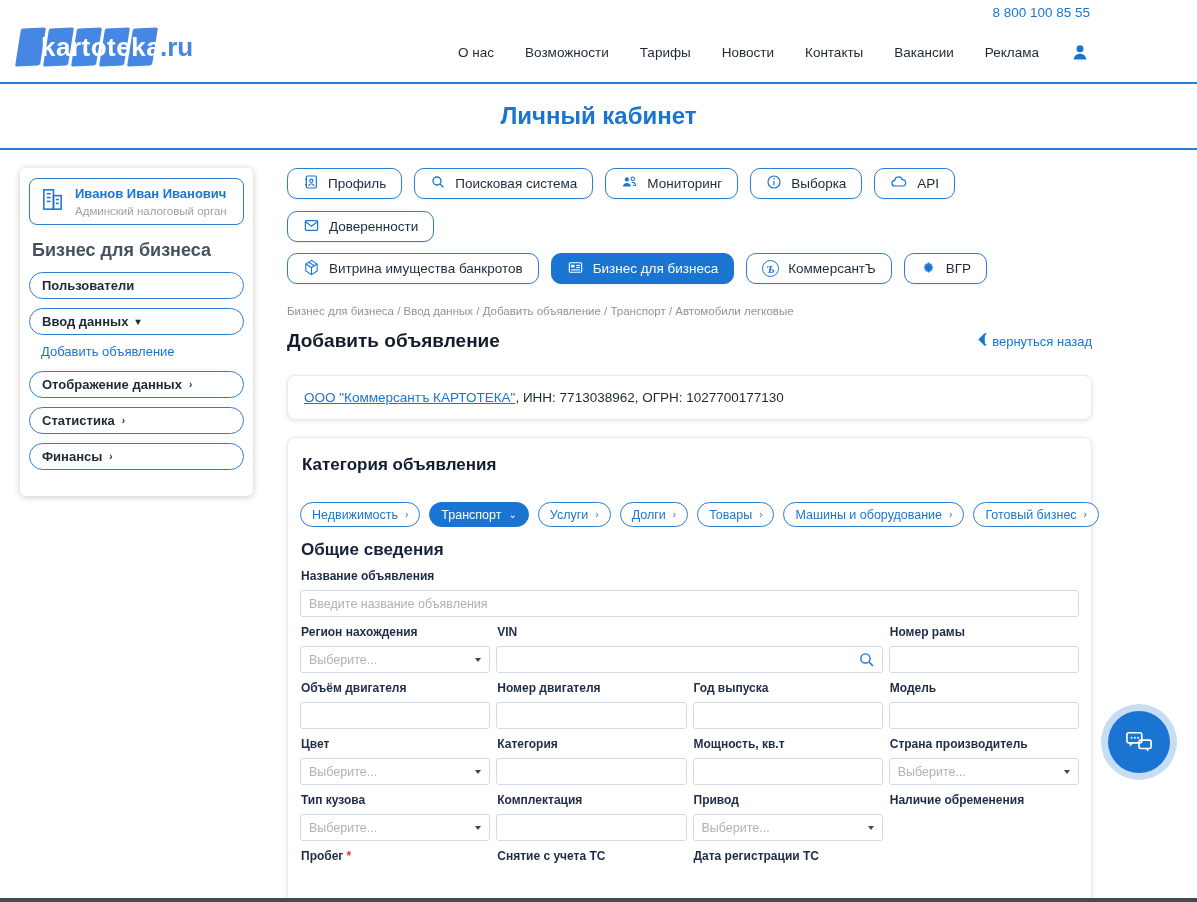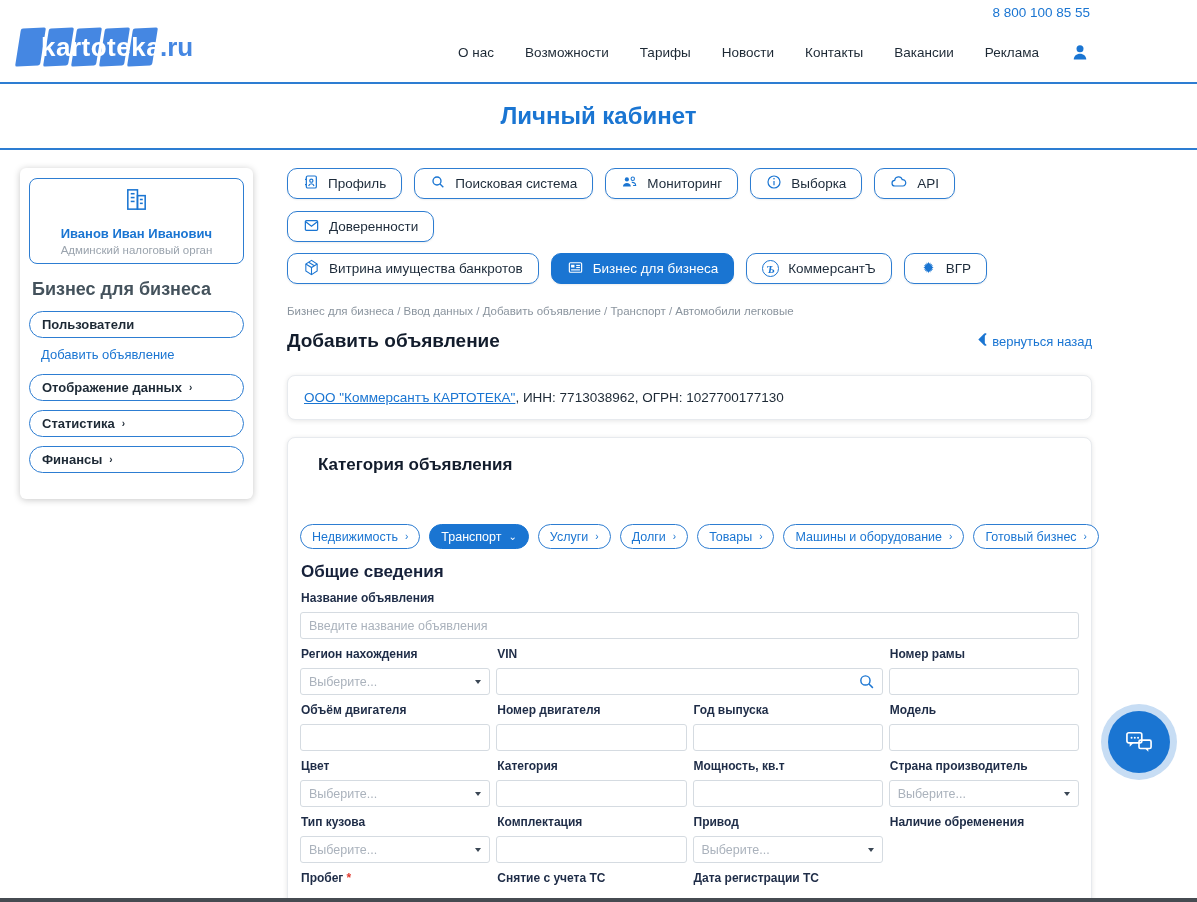"Иванов Иван Иванович" .usercard { flex-direction: column -> none }
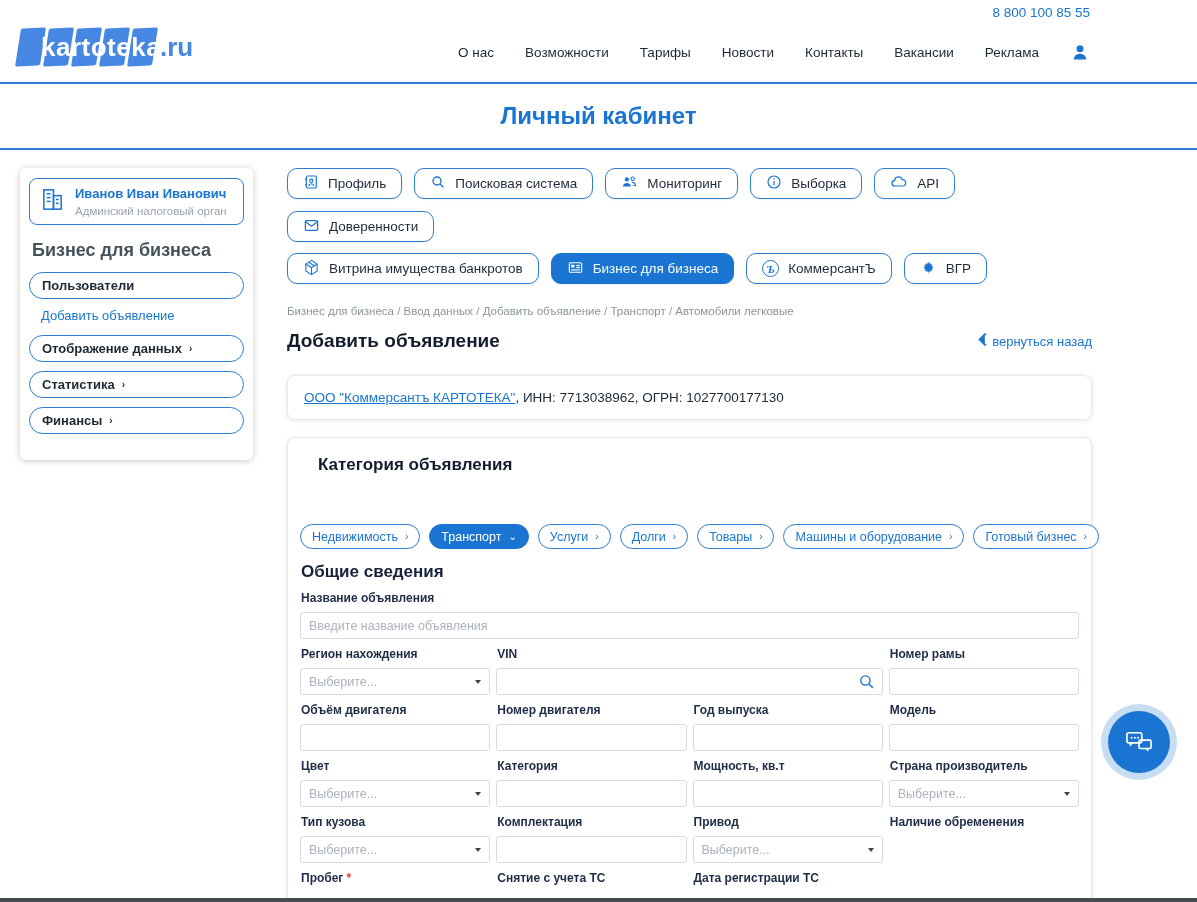"Ввод данных" div.side-btn { html: none -> <div> <span>Ввод данных</span> <span>▾</span> </div> }
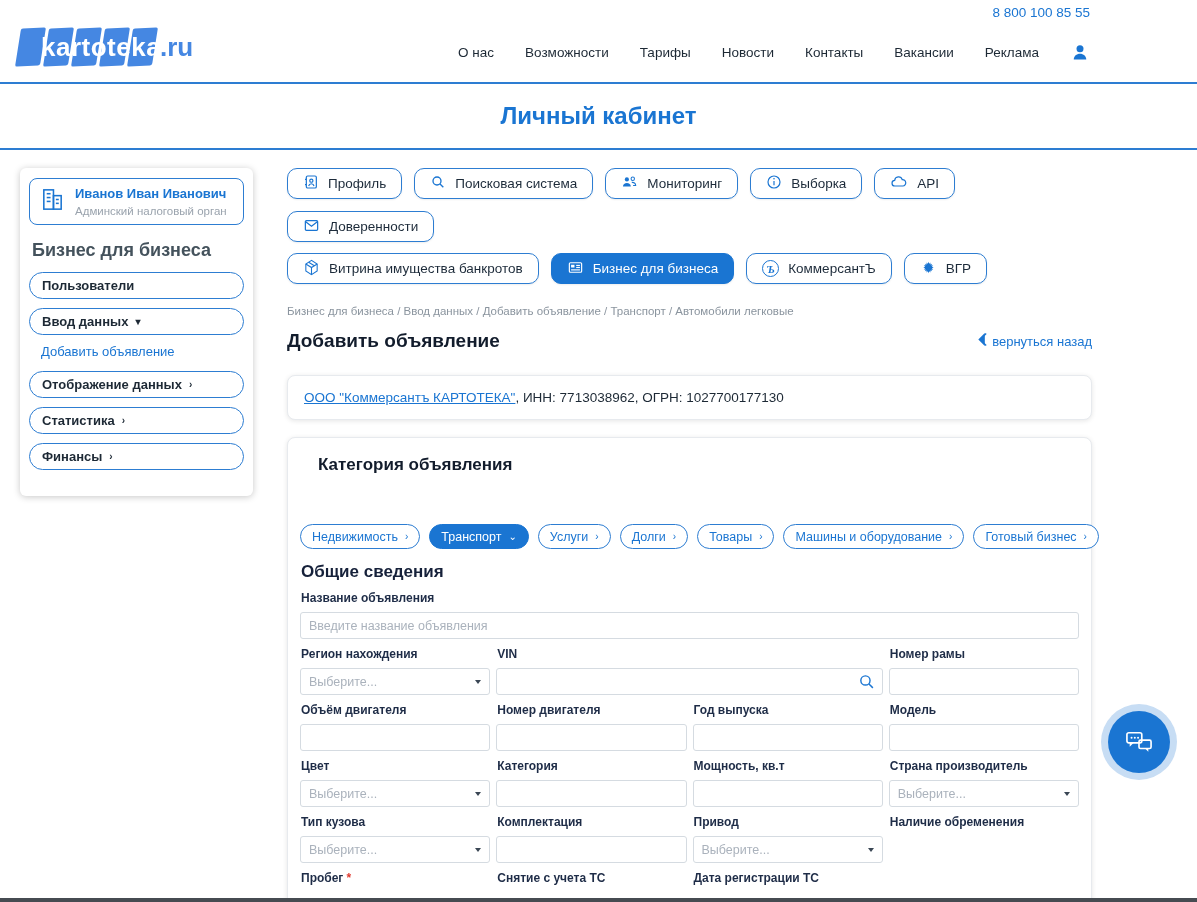"Категория объявления" .cat-title { margin-left: 18px -> 2px }
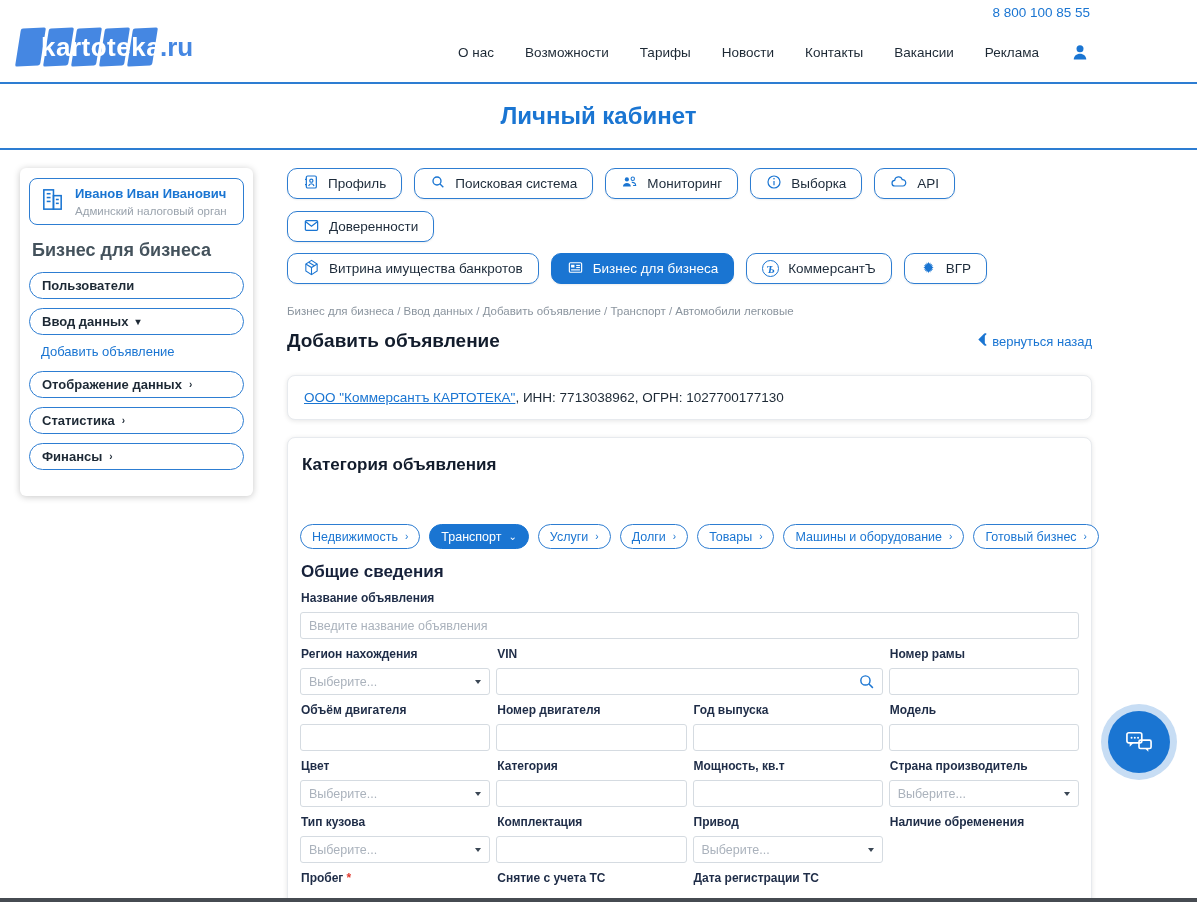"Недвижимость" .chips { margin-top: 49px -> 27px }
